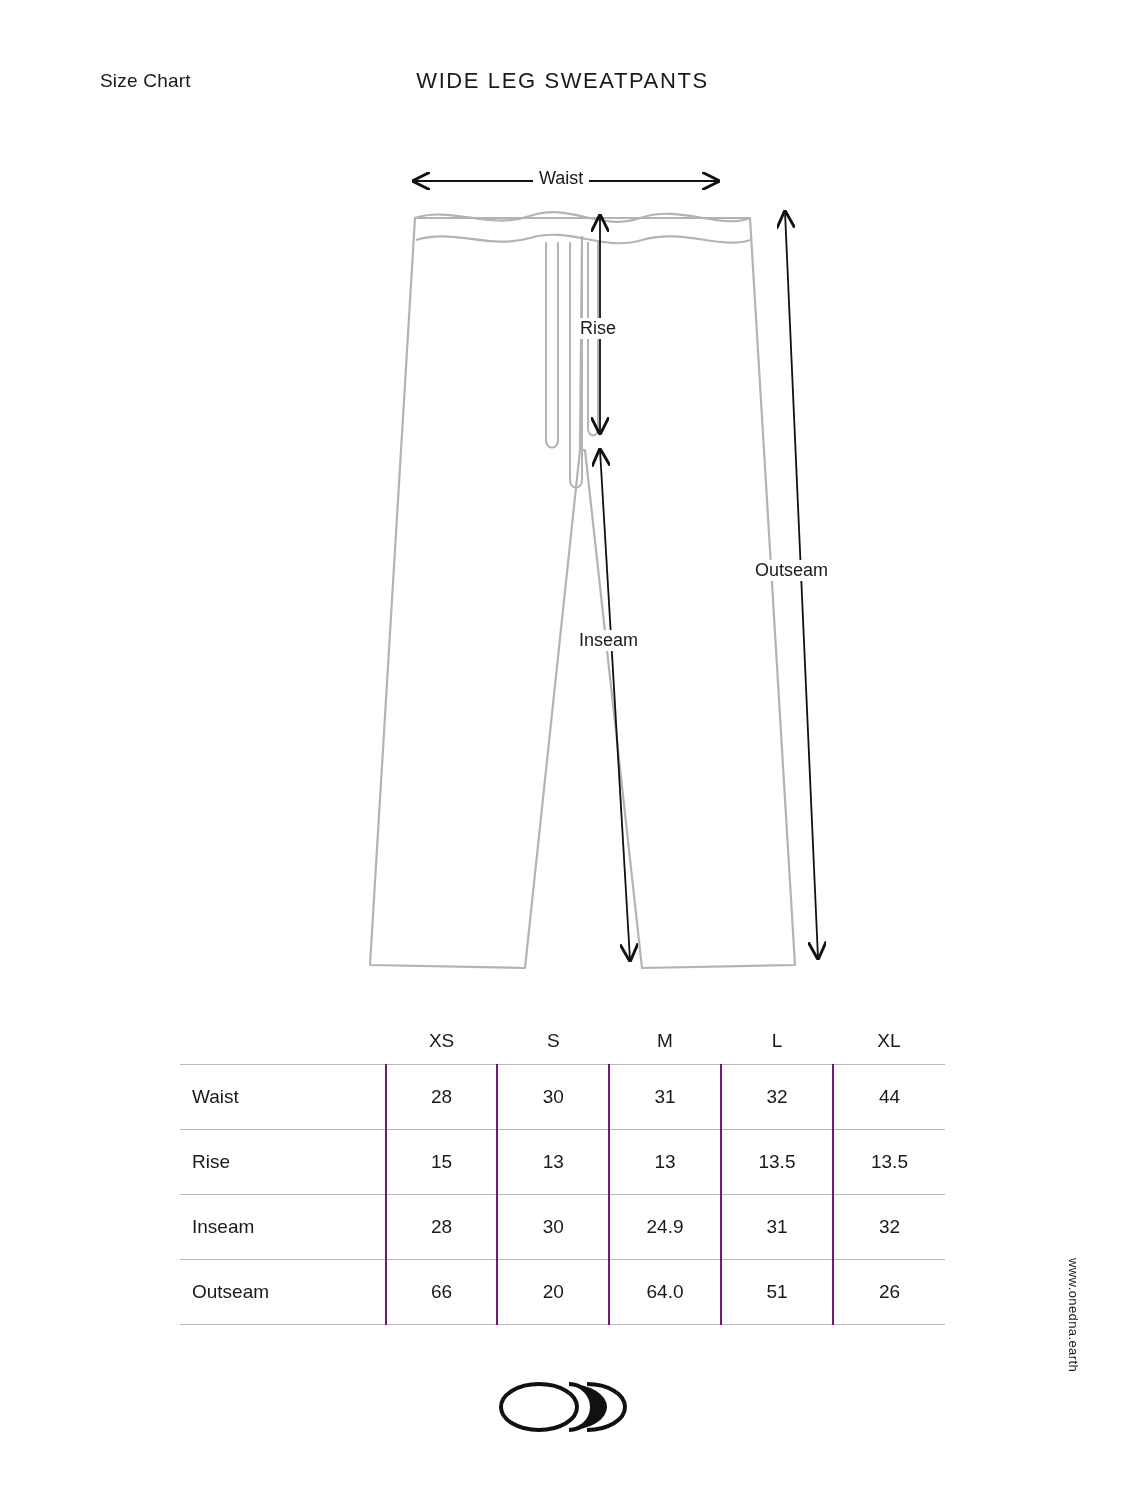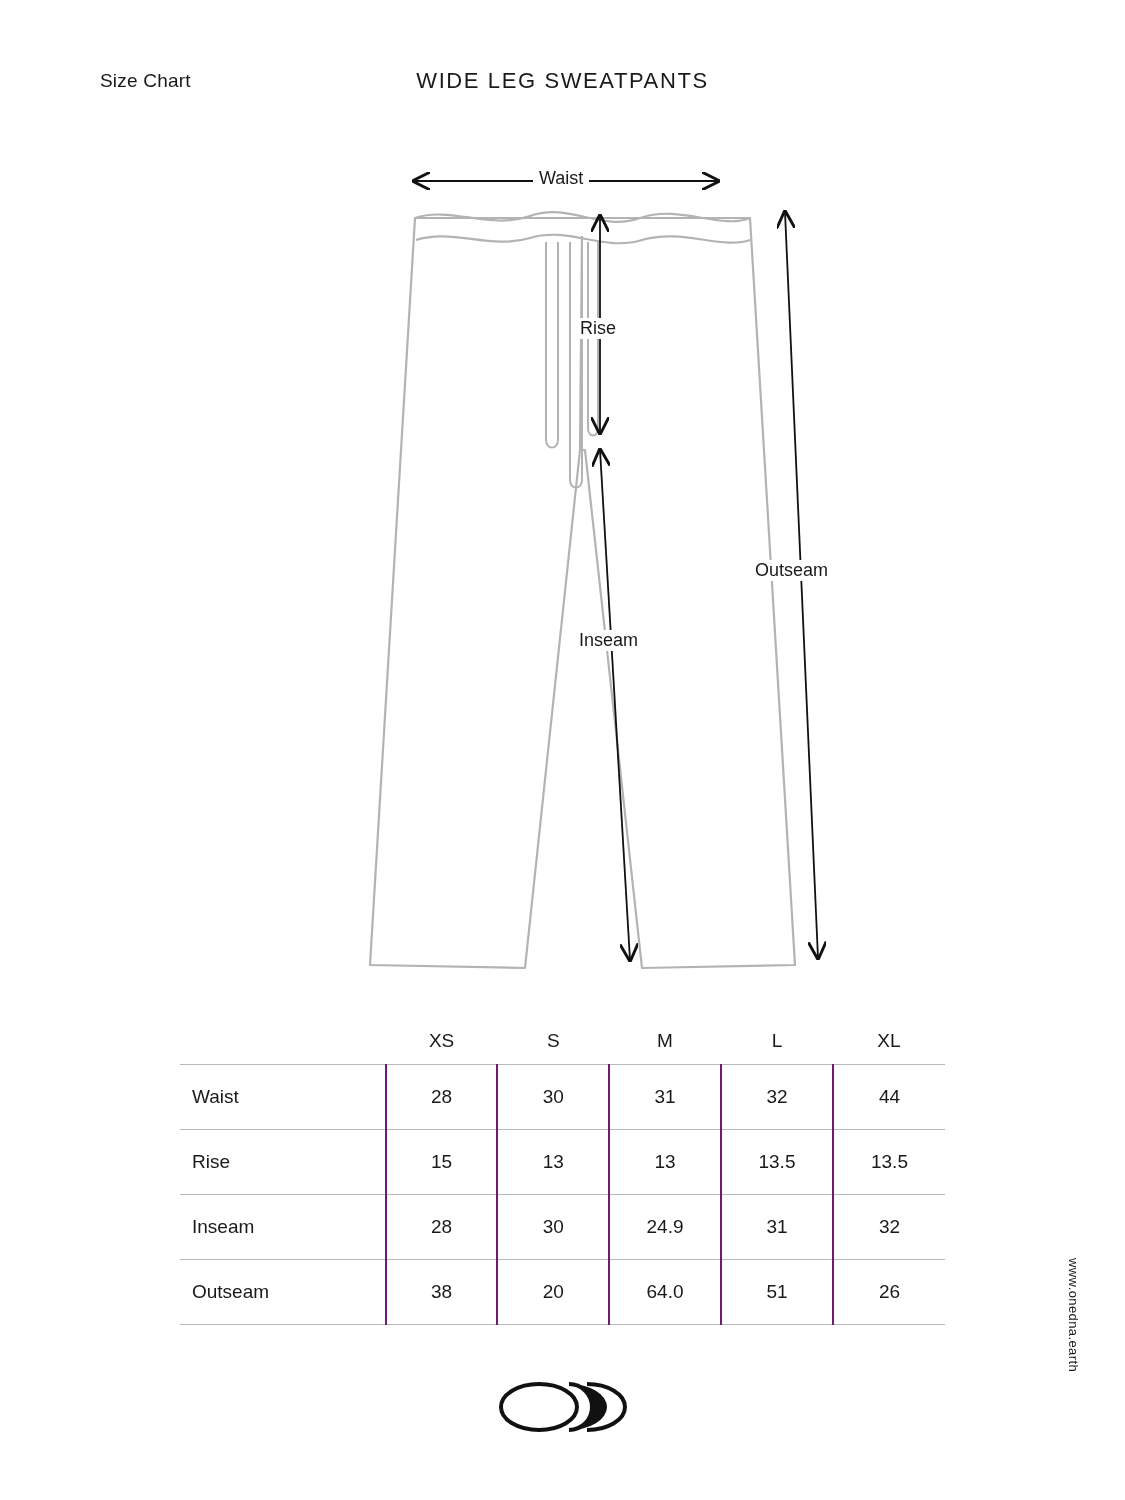"38" td { text: 38 -> 66 }
